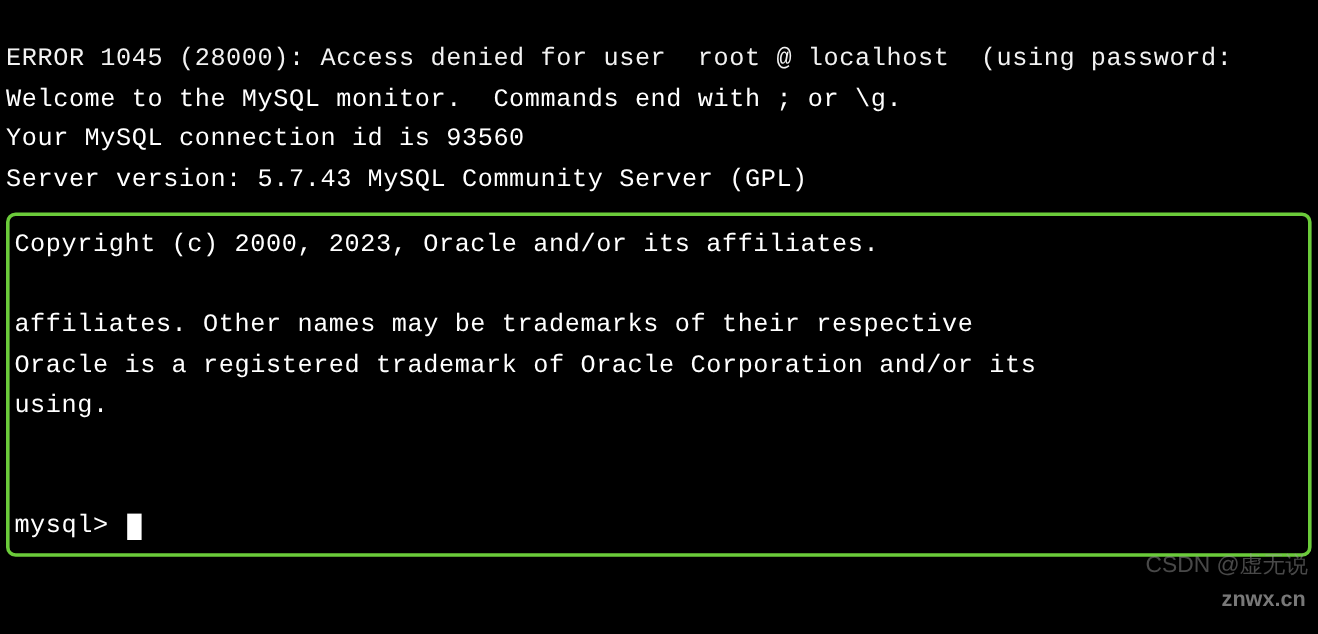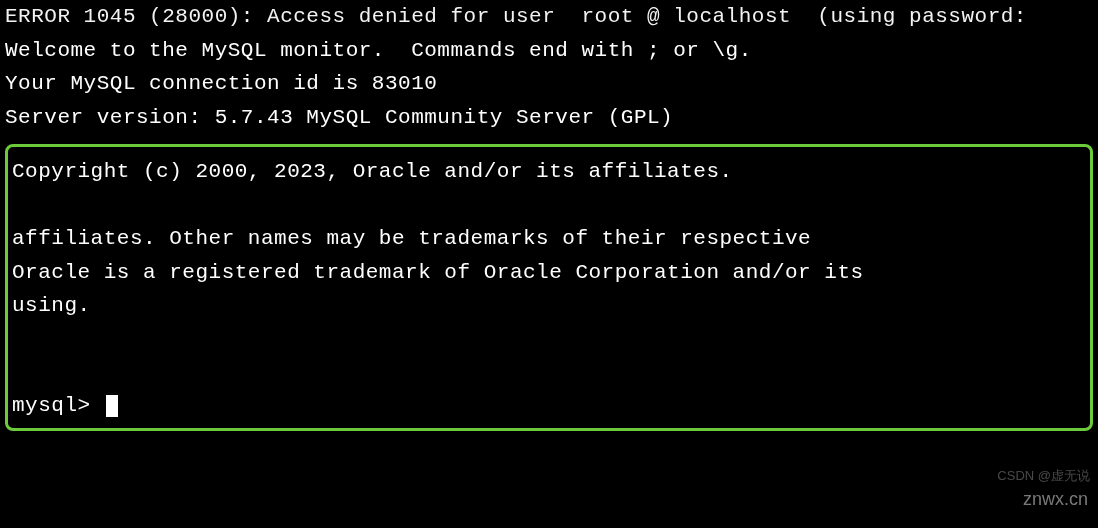"ERROR 1045 (28000): Access denied" .cutoff-top { margin-top: none -> 33px }
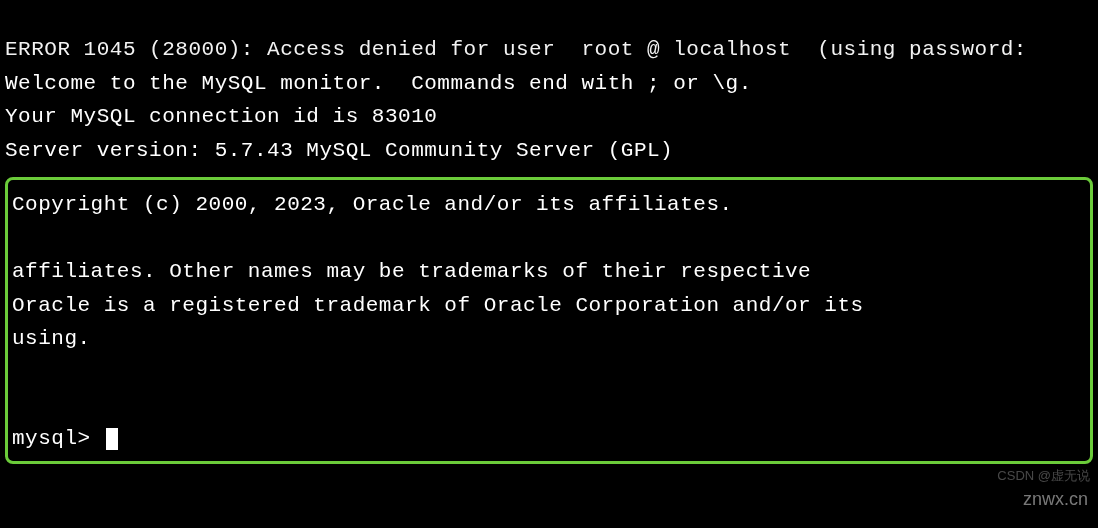"Your MySQL connection id is" div.line { text: 83010 -> 93560 }
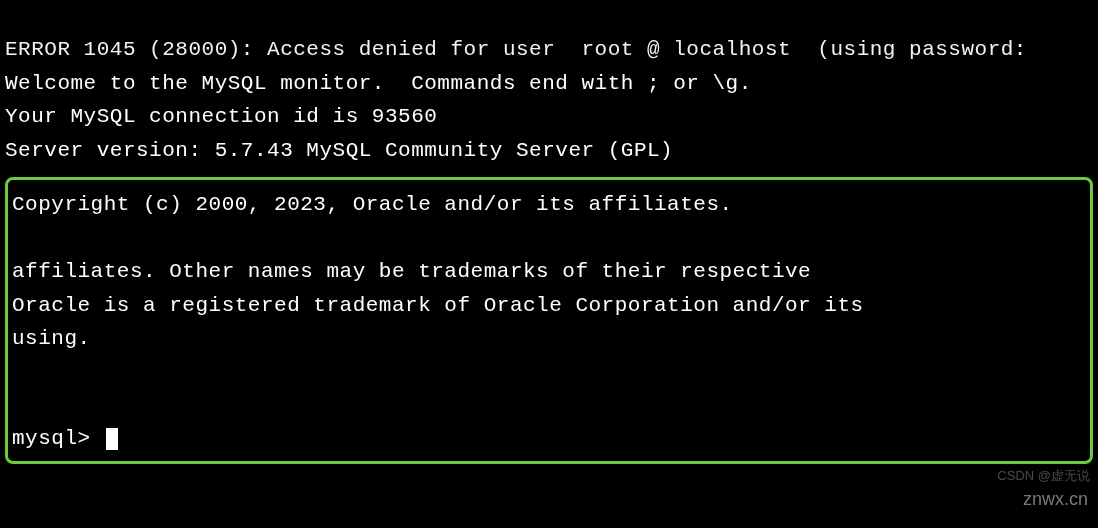"CSDN @虚无说" .watermark2 { font-size: 13px -> 19px }
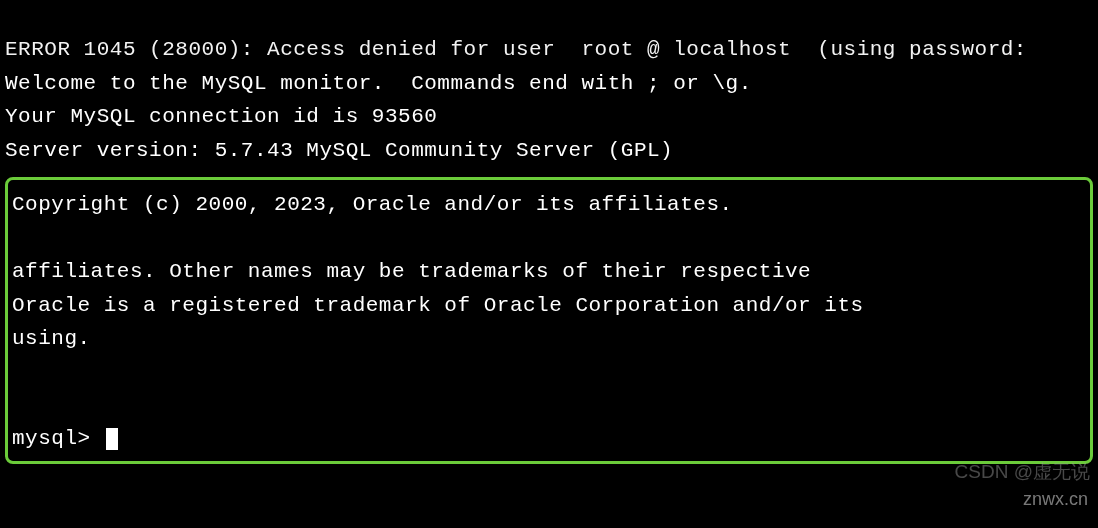"znwx.cn" .watermark { font-weight: normal -> bold }
